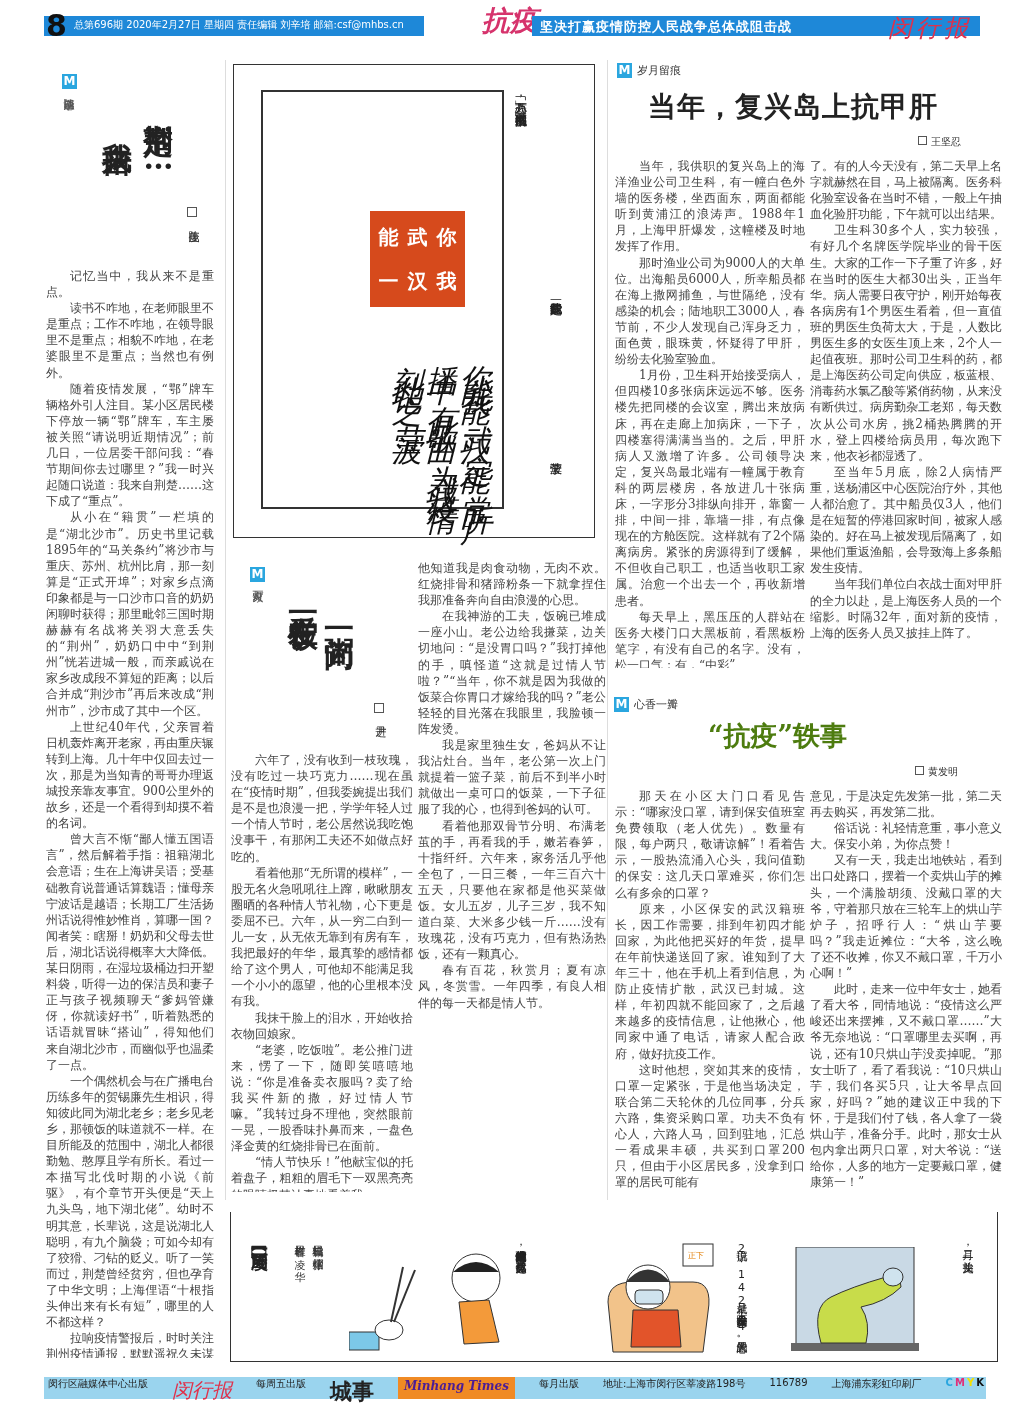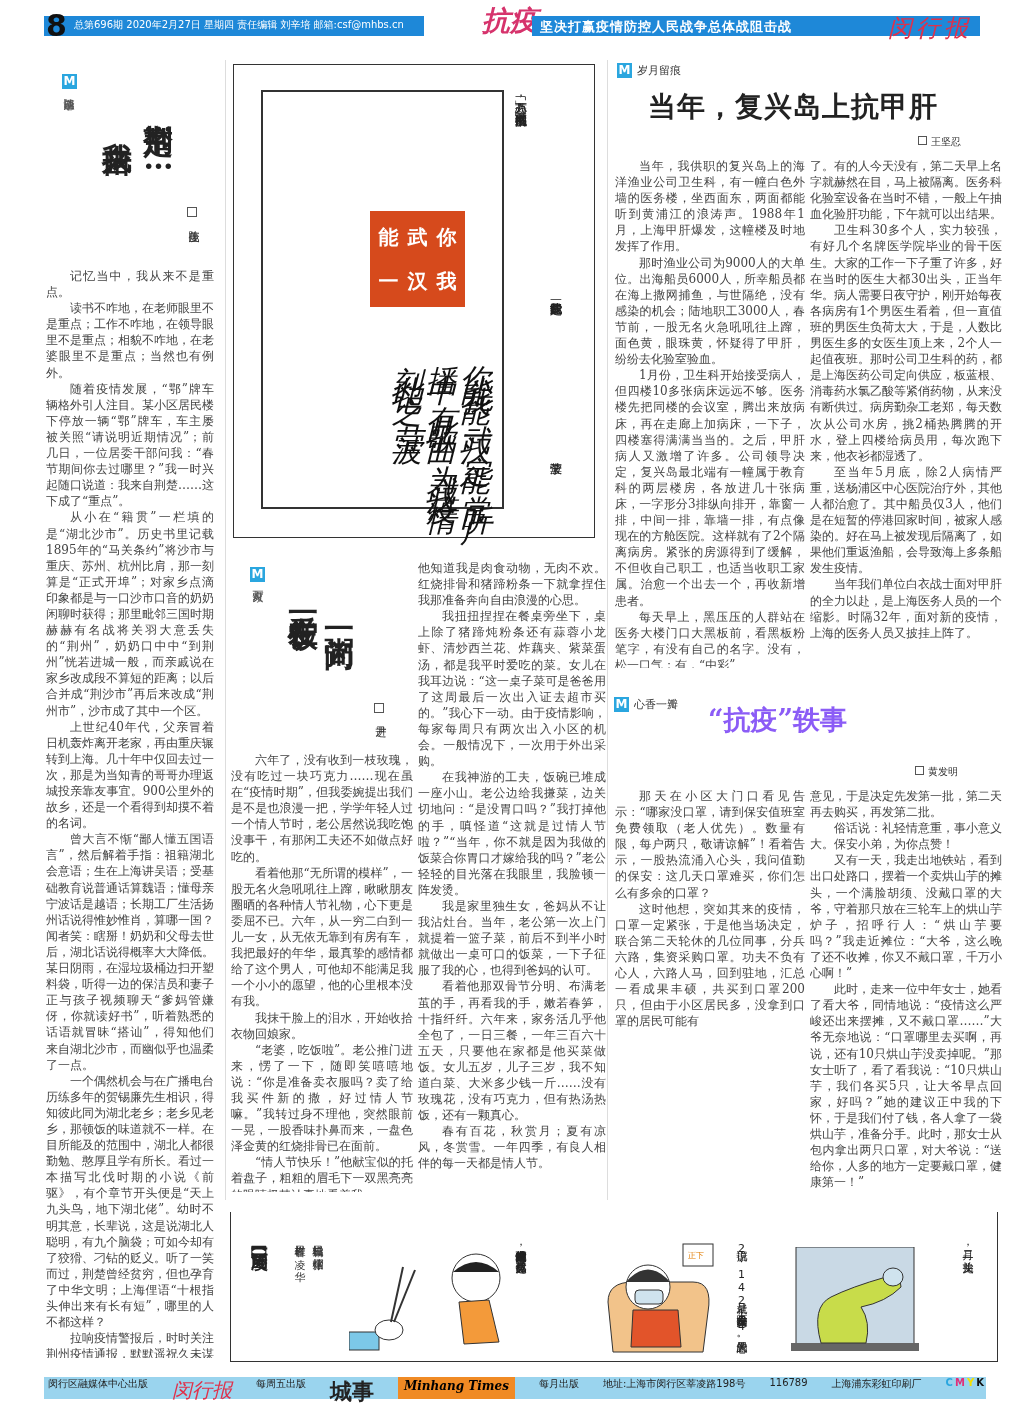"那时渔业公司为9000人的大单位。出海船员6000人，所幸船员都在海上撒网捕鱼，" p { text: 一股无名火急吼吼往上蹿 -> 不少人发现自己浑身乏力 }
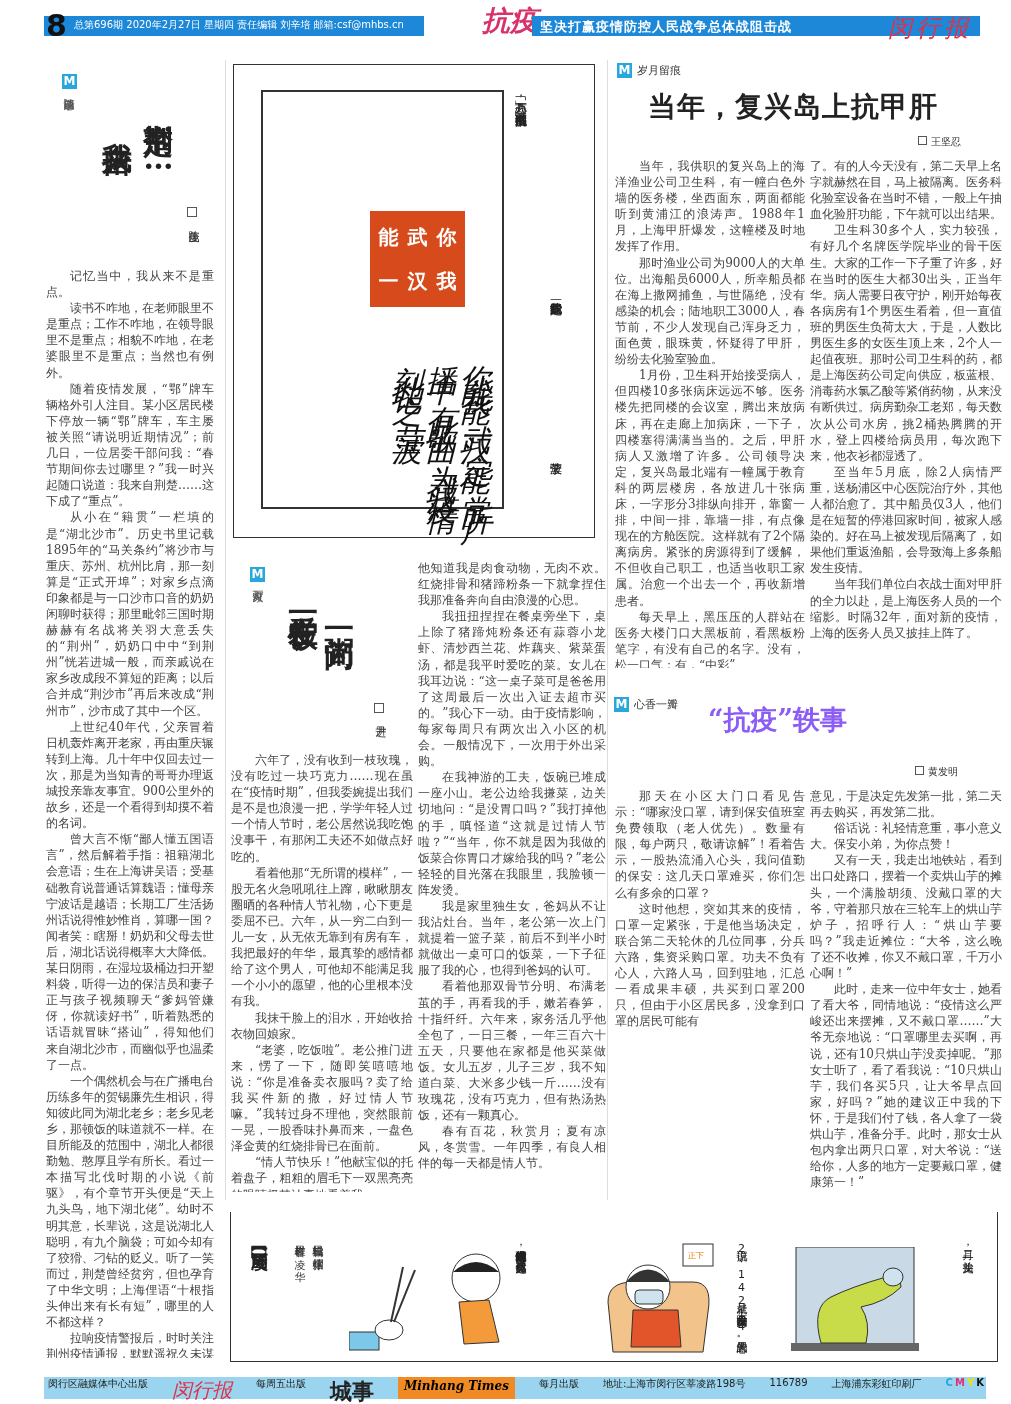"我扭扭捏捏在餐桌旁坐下，桌上除了猪蹄炖粉条还有蒜蓉小龙虾、清炒西兰花、炸藕夹、紫" p { html: <p>我扭扭捏捏在餐桌旁坐下，桌上除了猪蹄炖粉条还有蒜蓉小龙虾、清炒西兰花、炸藕夹、紫菜蛋汤，都是我平时爱吃的菜。女儿在我耳边说：“这一桌子菜可是爸爸用了这周最后一次出入证去超市买的。”我心下一动。由于疫情影响，每家每周只有两次出入小区的机会。一般情况下，一次用于外出采购。</p> -> none }
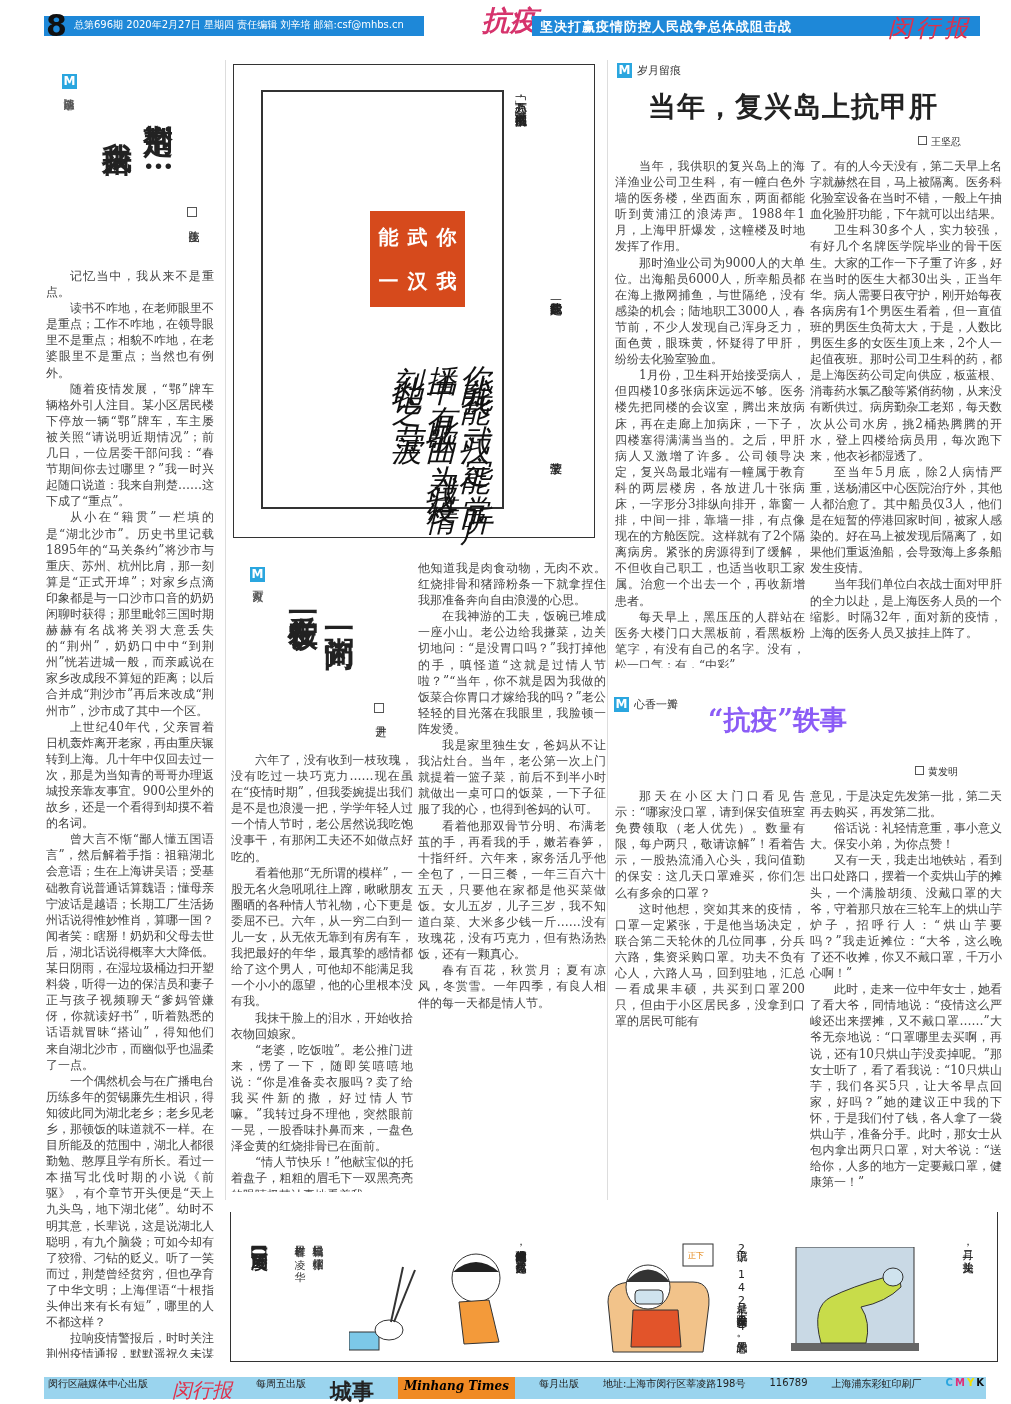"“抗疫”轶事" div { color: #8b5cf6 -> #4d7c0f; top: 702px -> 718px }
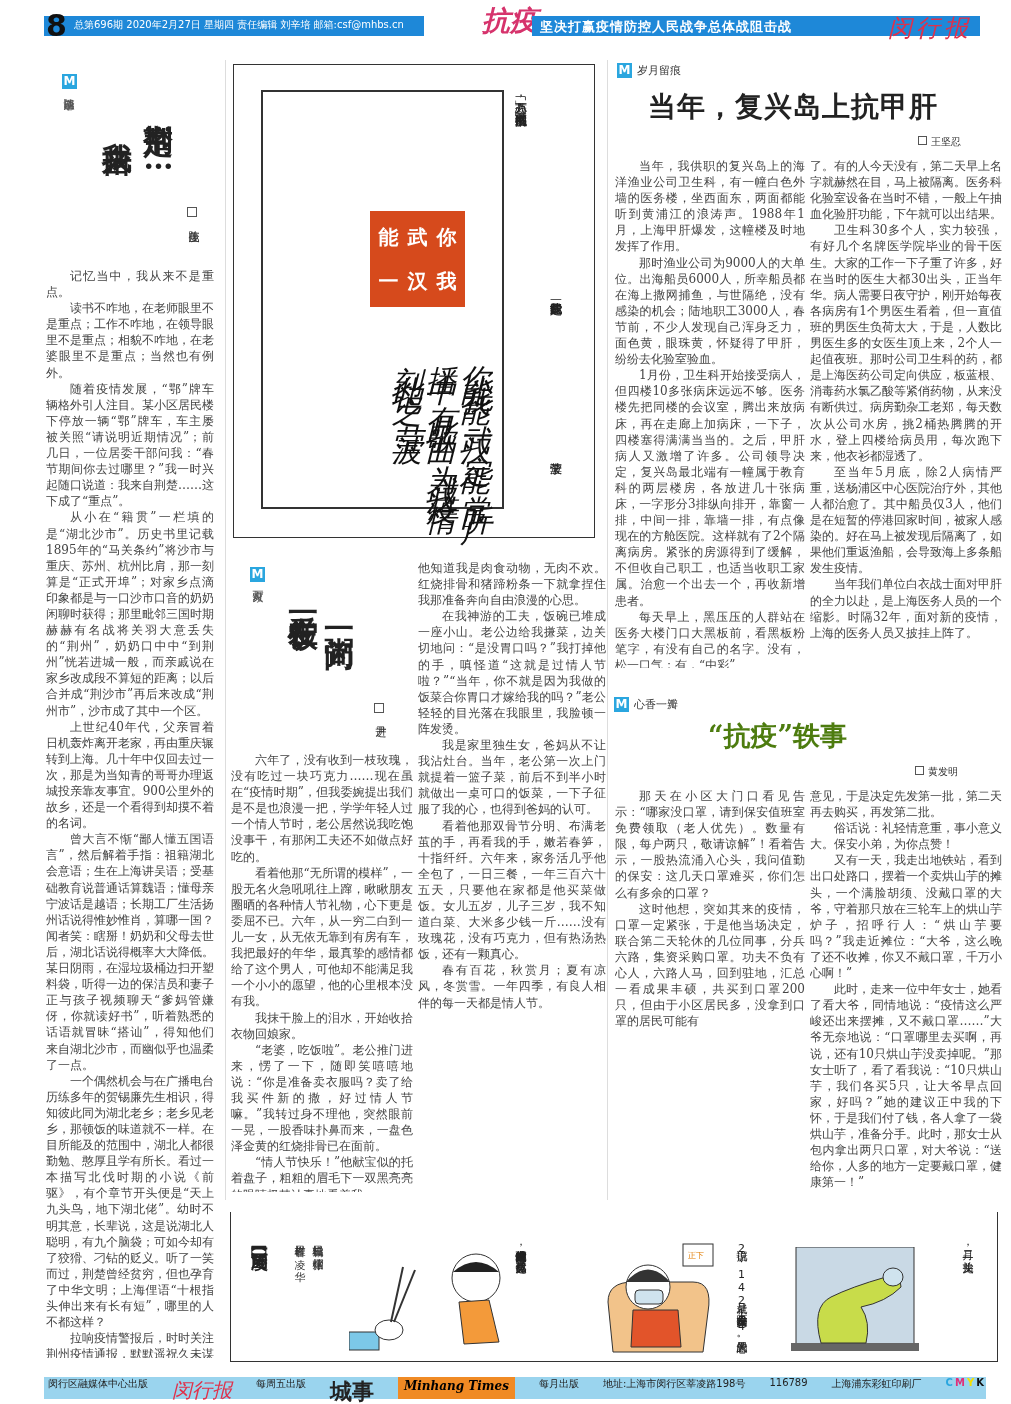"原来，小区保安的武汉籍班长，因工作需要，排到年初四才能回家，为此他把买好的年货，" p { html: none -> <p>原来，小区保安的武汉籍班长，因工作需要，排到年初四才能回家，为此他把买好的年货，提早在年前快递送回了家。谁知到了大年三十，他在手机上看到信息，为防止疫情扩散，武汉已封城。这样，年初四就不能回家了，之后越来越多的疫情信息，让他揪心，他同家中通了电话，请家人配合政府，做好抗疫工作。</p> }
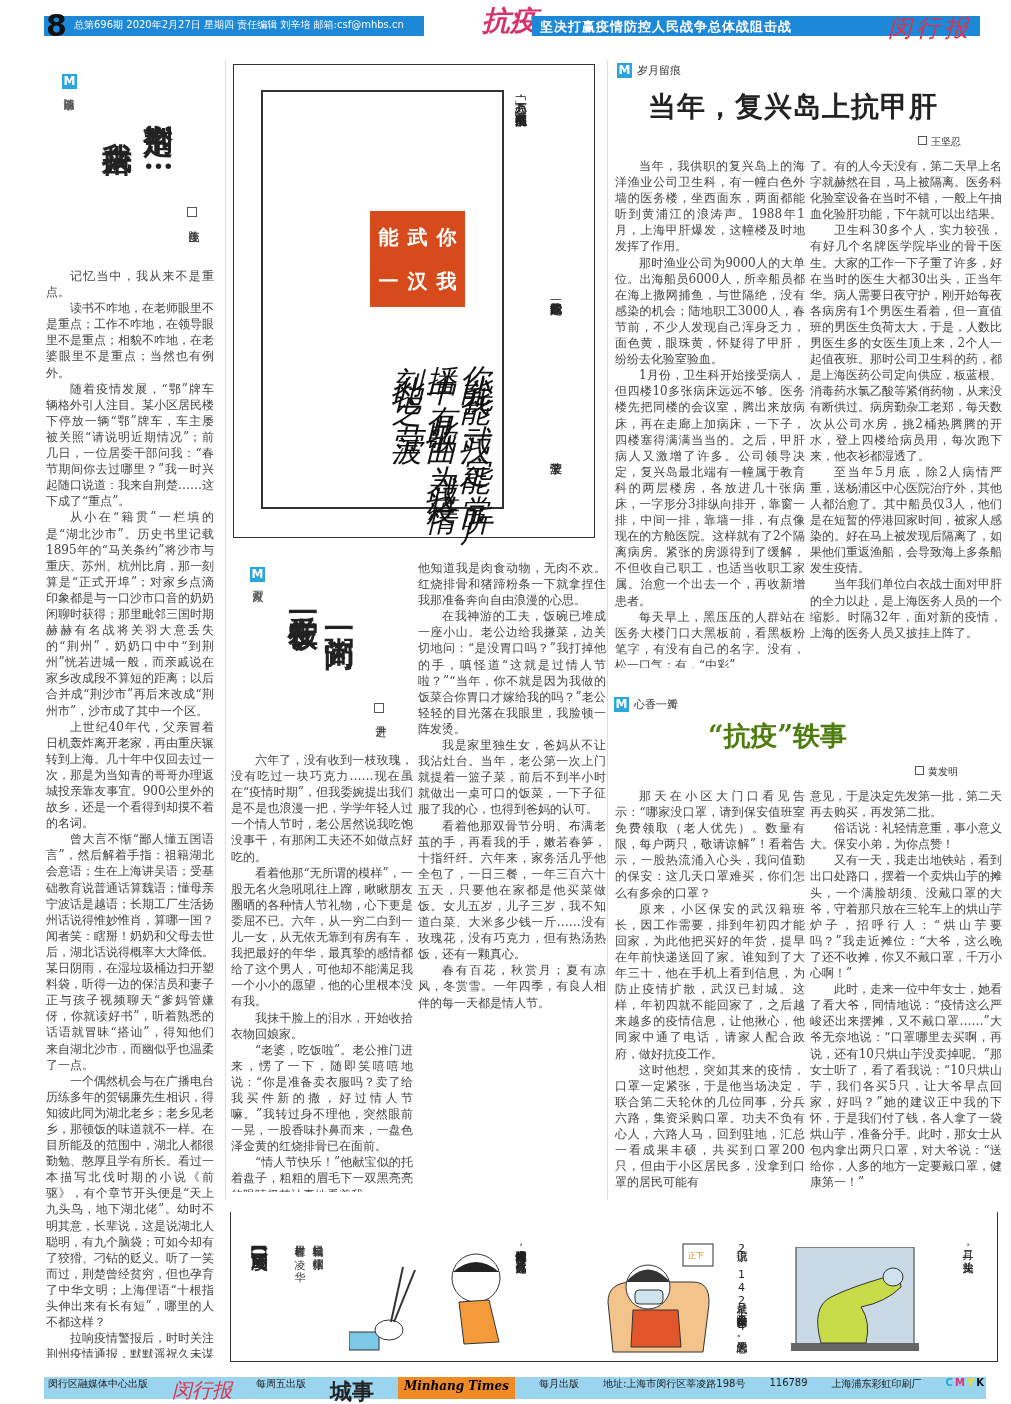"Minhang Times" .footer .mt { color: #000000 -> #4c1d95 }
